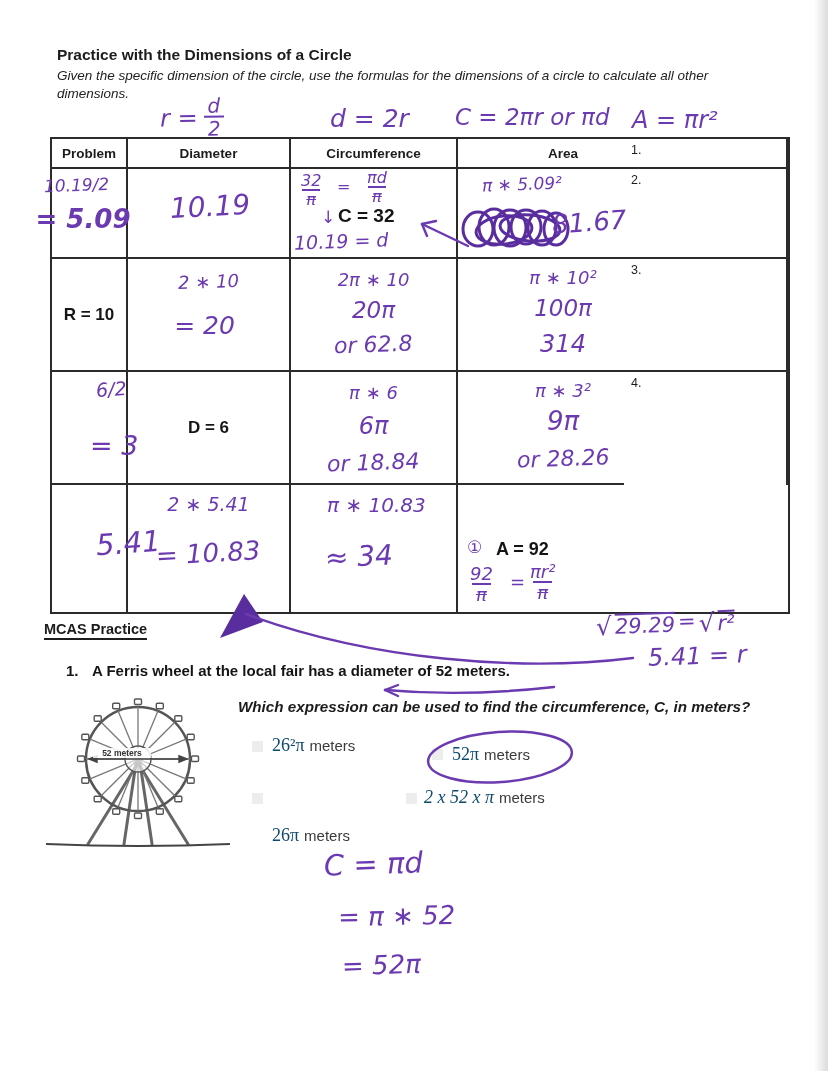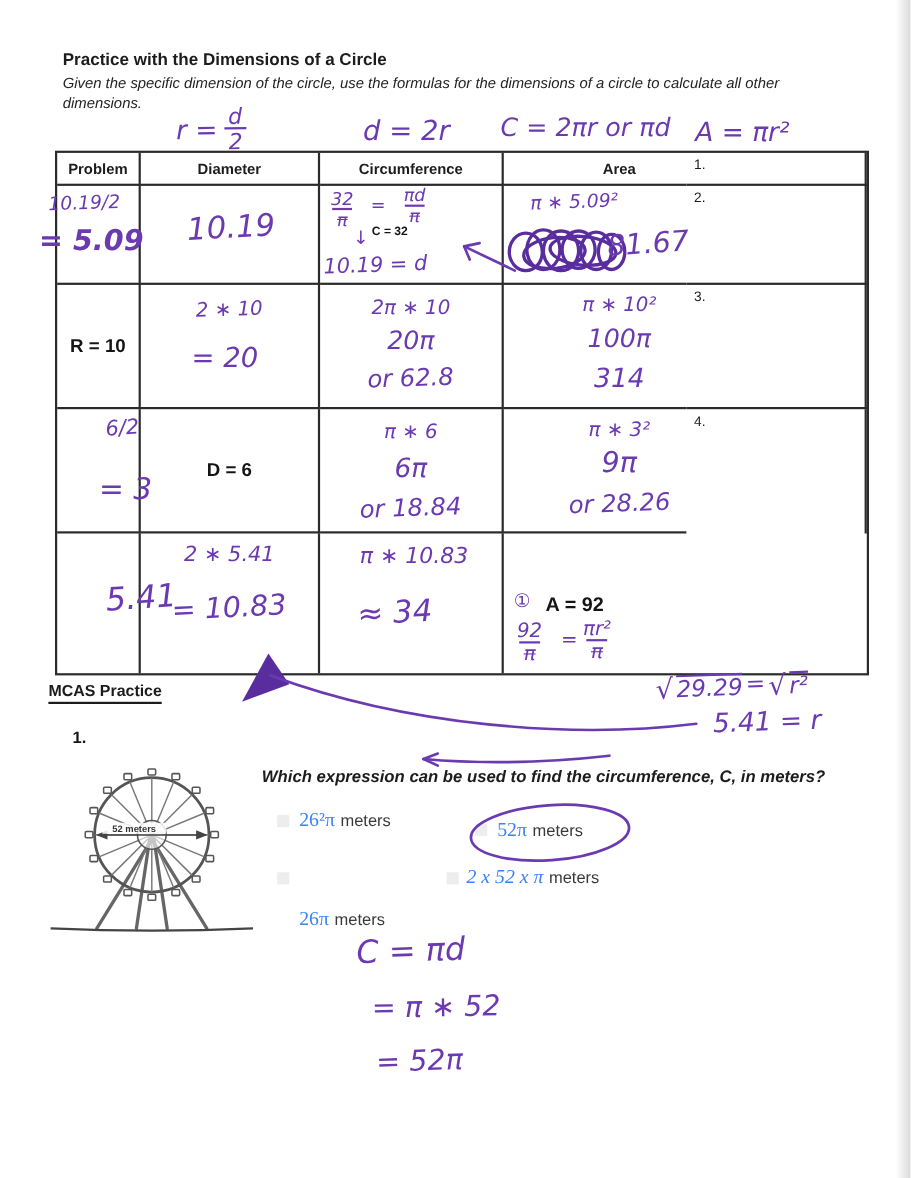"C = 32" span.printed { font-size: 11px -> 19px }
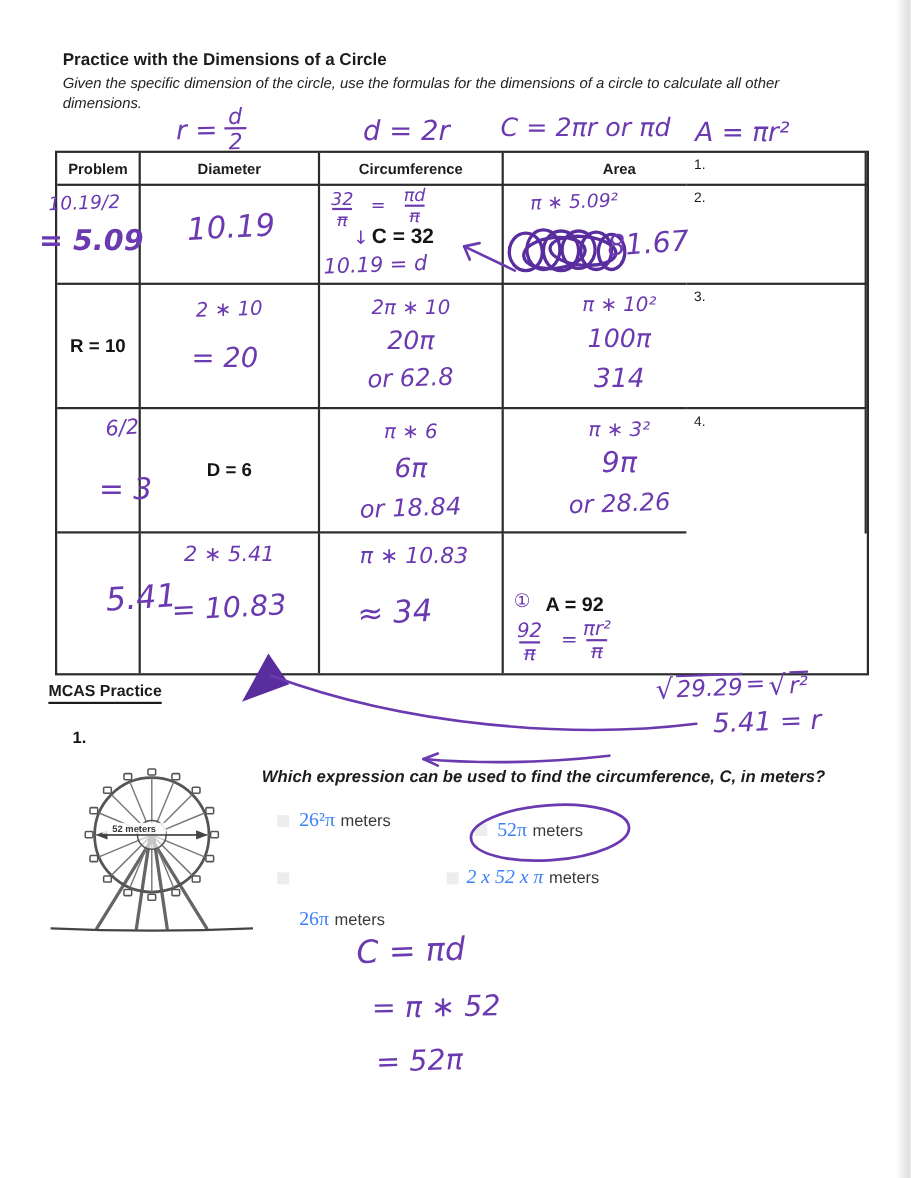"A Ferris wheel at the" div.abs { html: none -> <div>A Ferris wheel at the local fair has a diameter of 52 meters.</div> }
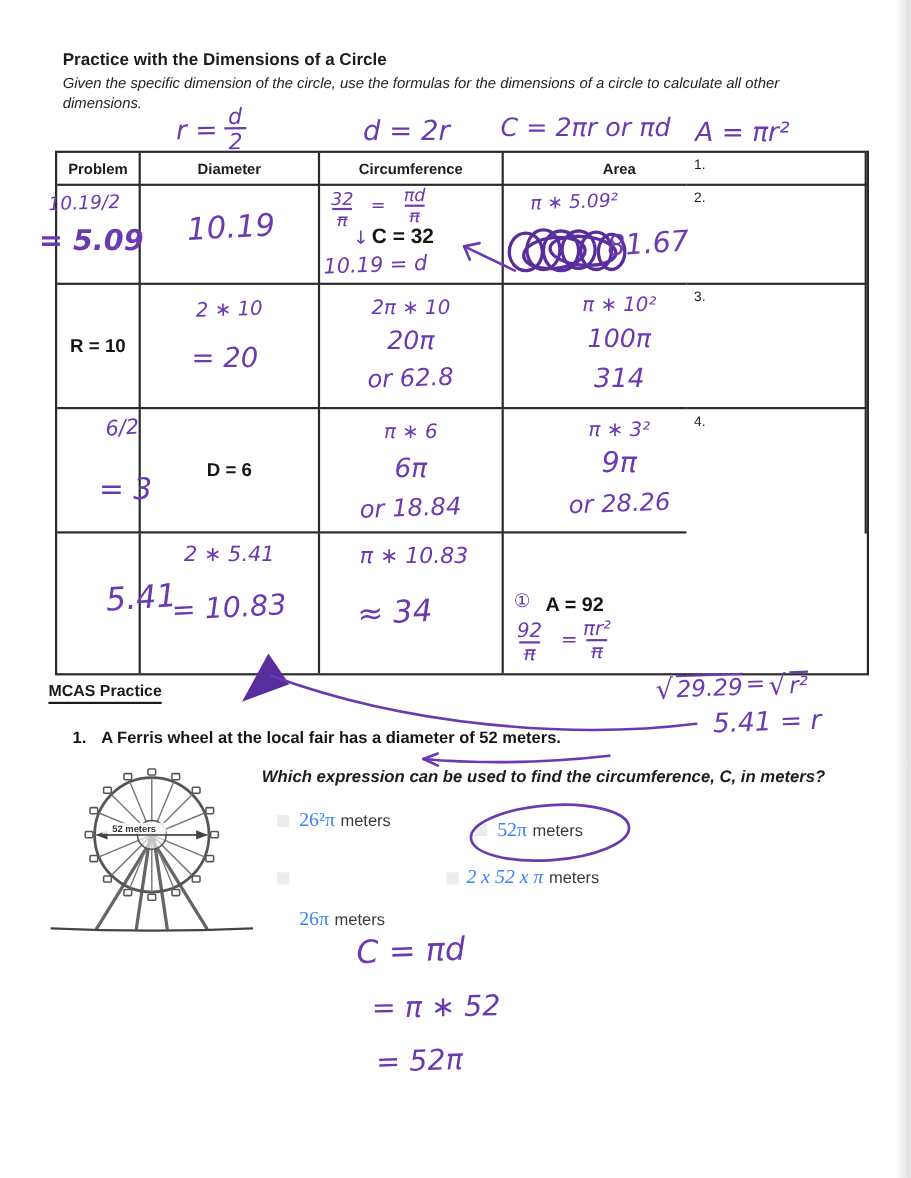"26²π" .opt .expr { color: #3b82f6 -> #0c4a6e }
